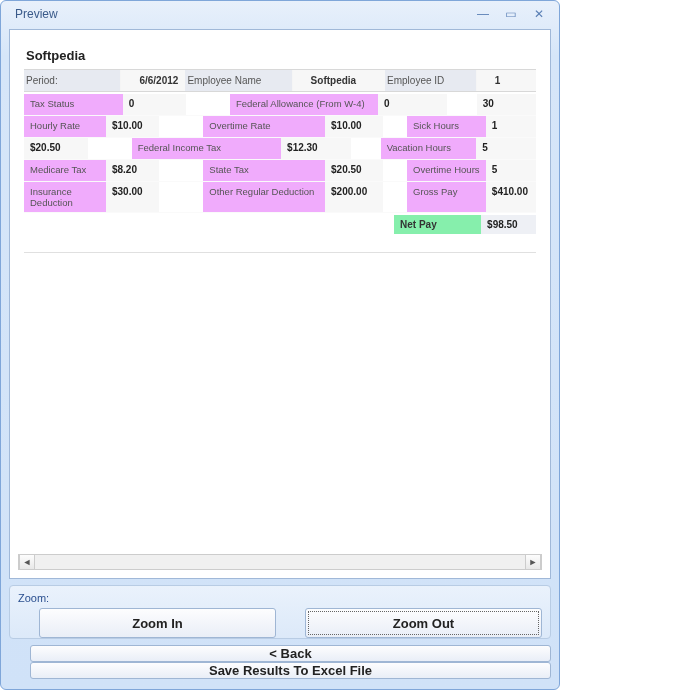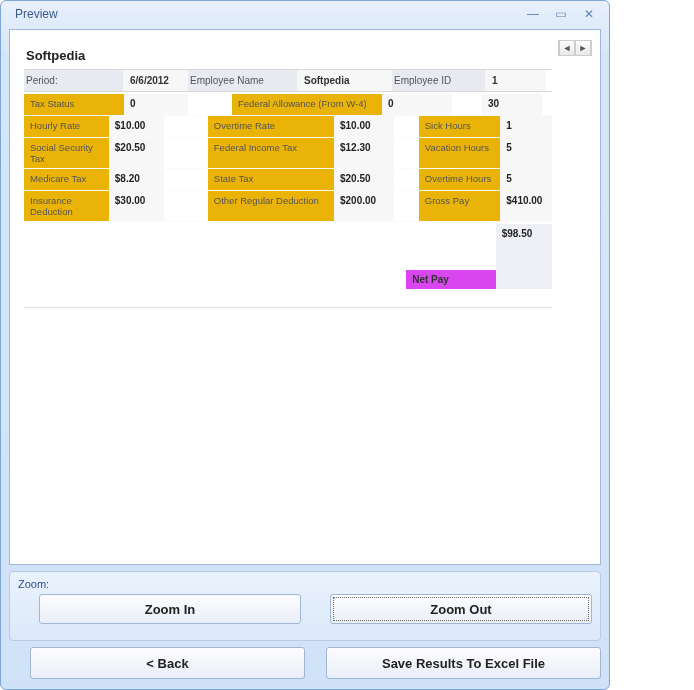"Preview" .window { width: 610px -> 560px }
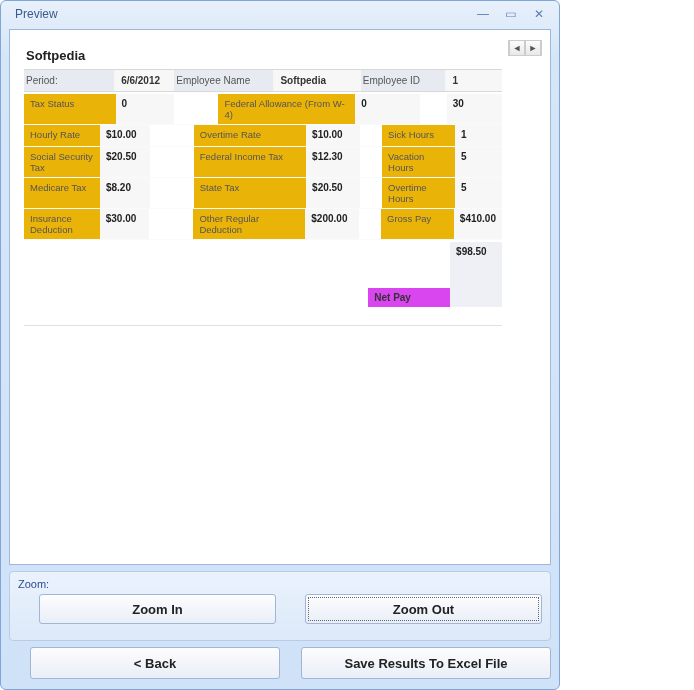"Softpedia" .preview-area { flex-direction: row -> column }
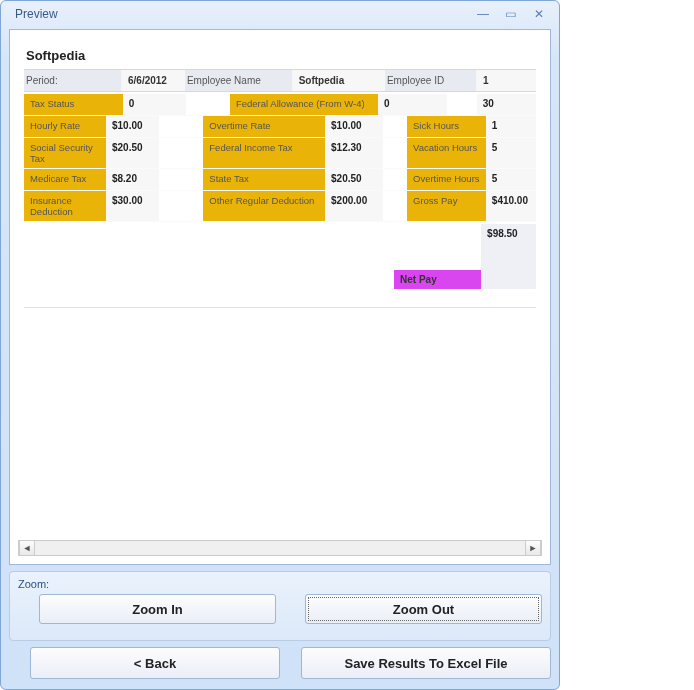"6/6/2012" .header-val { padding: 5px 6px -> 5px 18px }
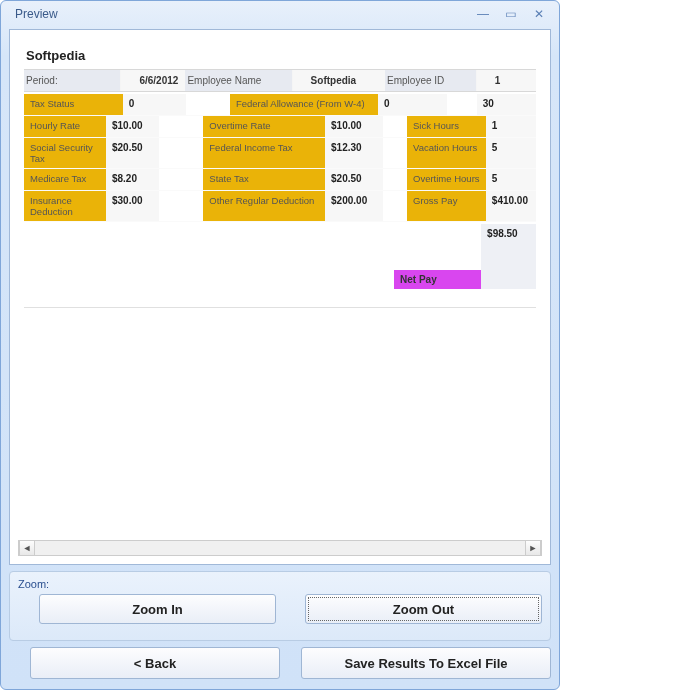"Tax Status" .lbl { background: #eab308 -> #f0abfc }
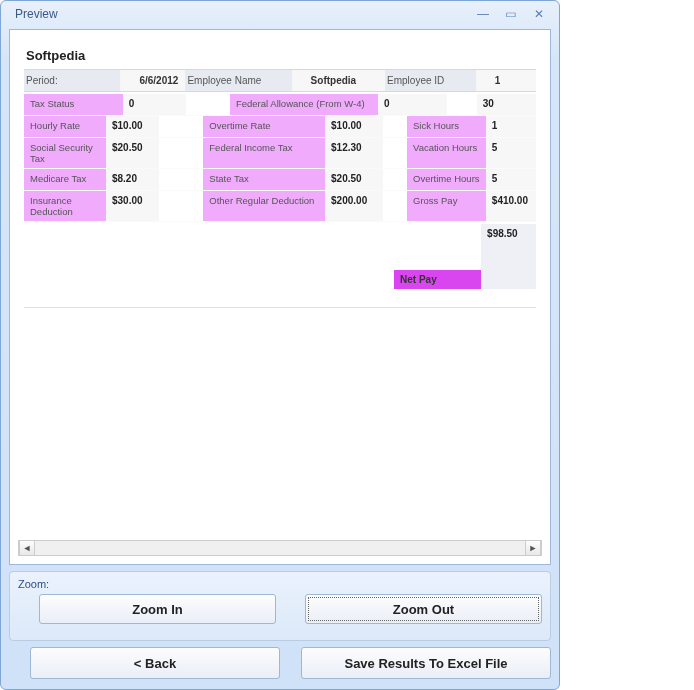"Social Security Tax" div.lbl { html: <div>Social Security Tax</div> -> none }
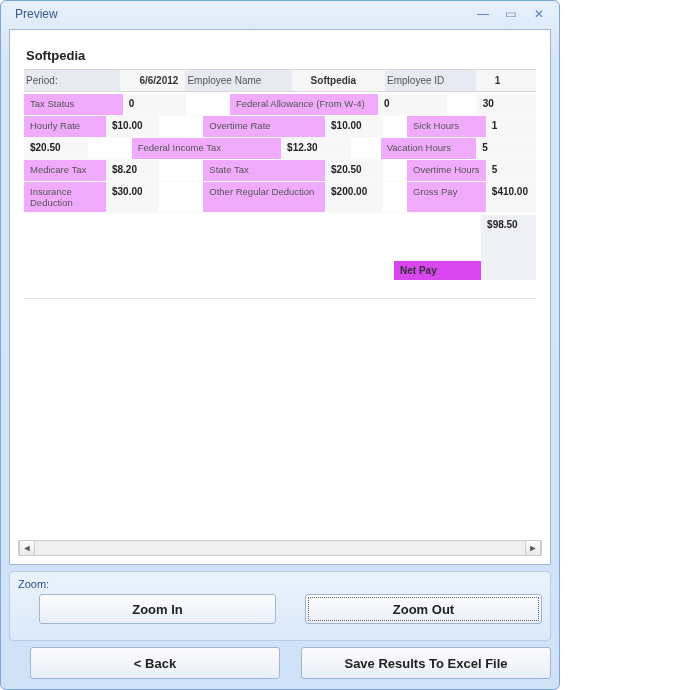"Net Pay" .net-lbl { background: #d946ef -> #86efac; margin-top: 46px -> none }
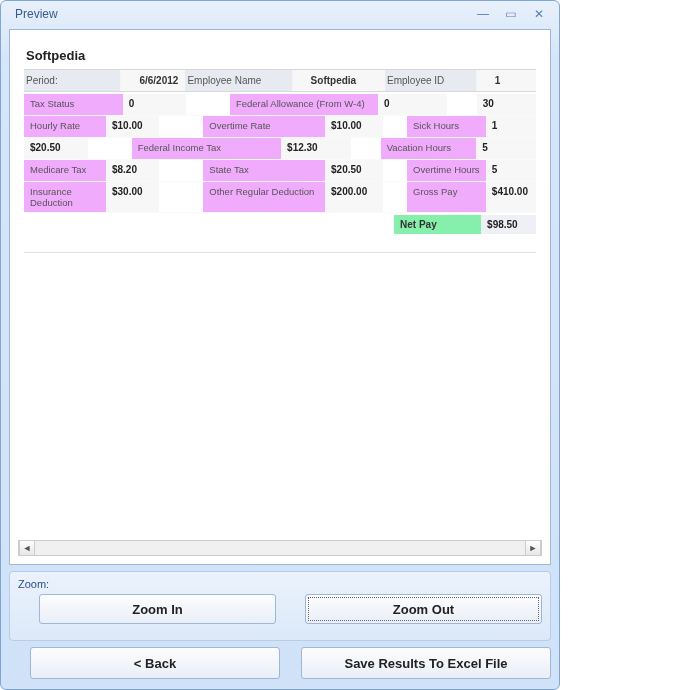"Zoom:" .zoom-group { padding: 6px 8px 16px 8px -> 6px 8px 0 8px }
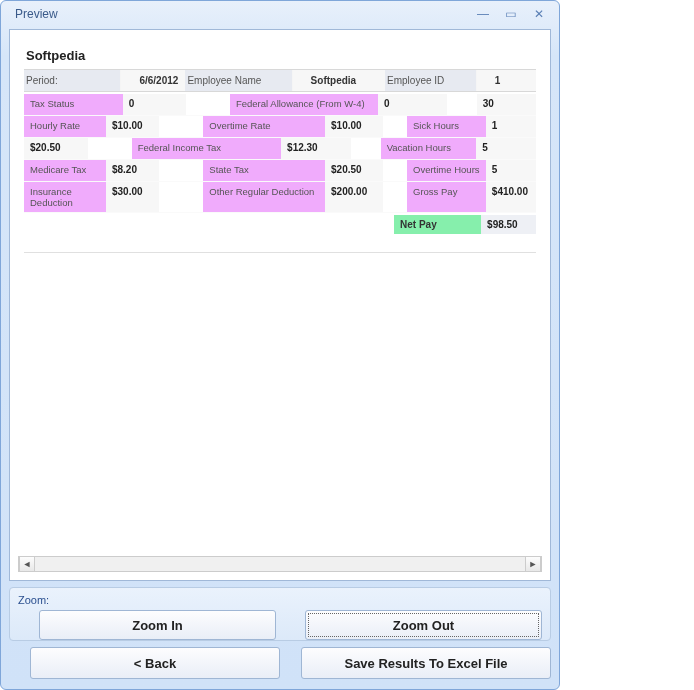"< Back" .bottom-row { flex-direction: none -> column }
